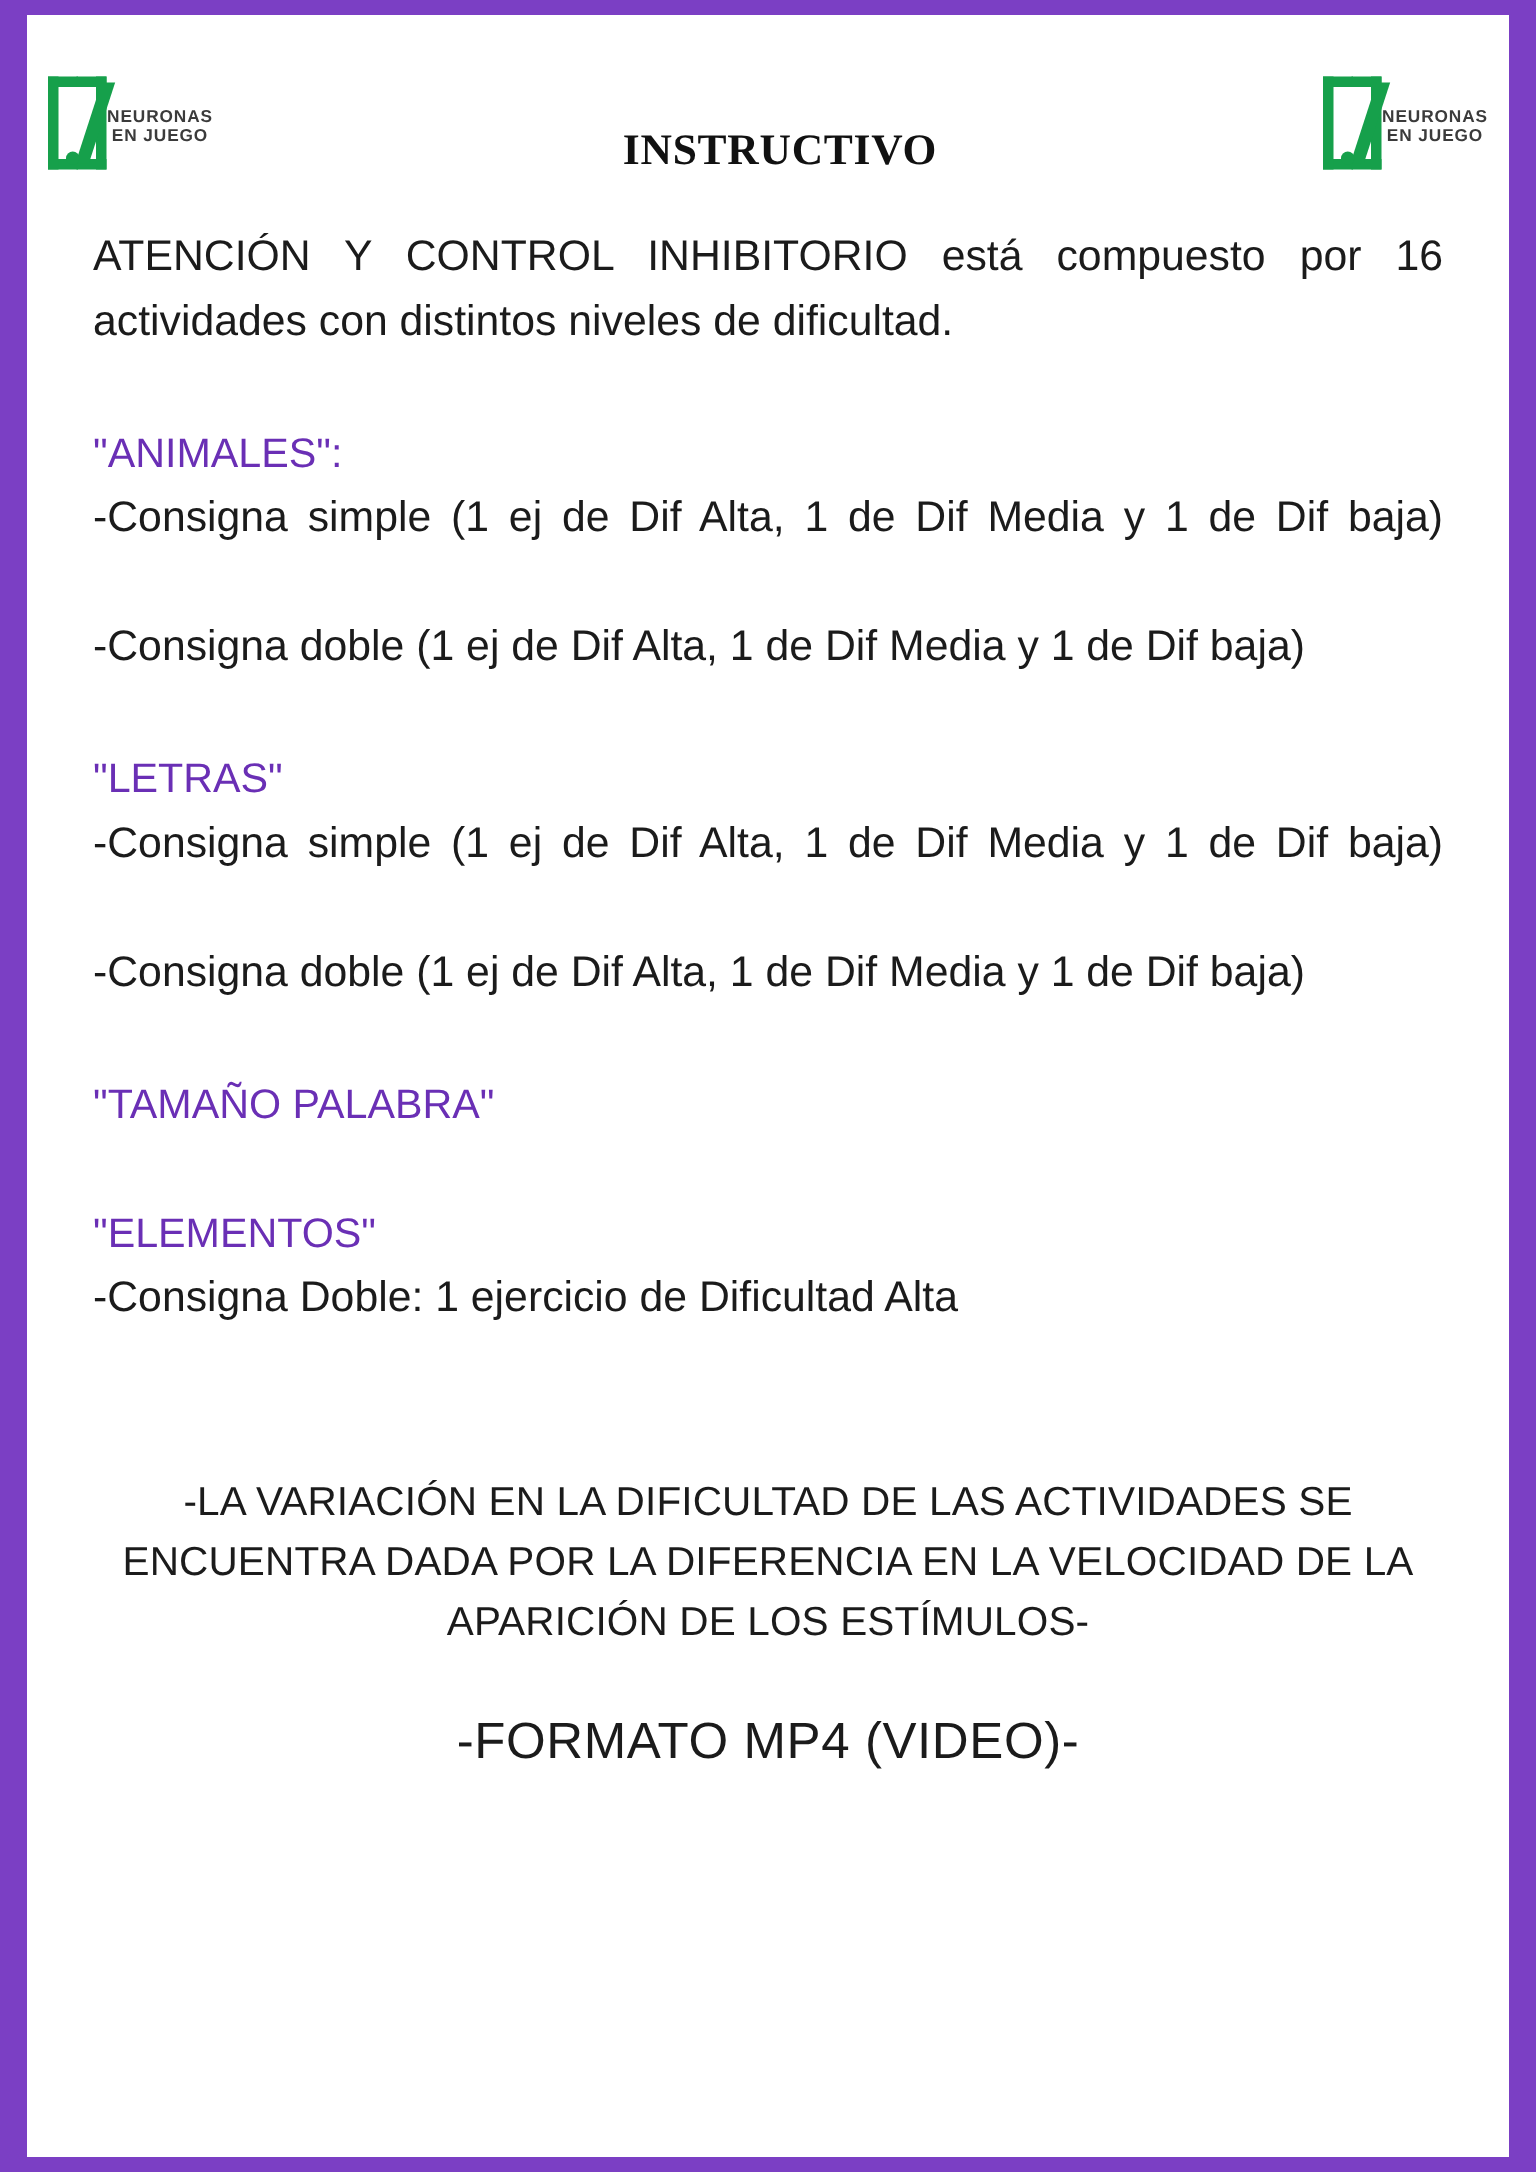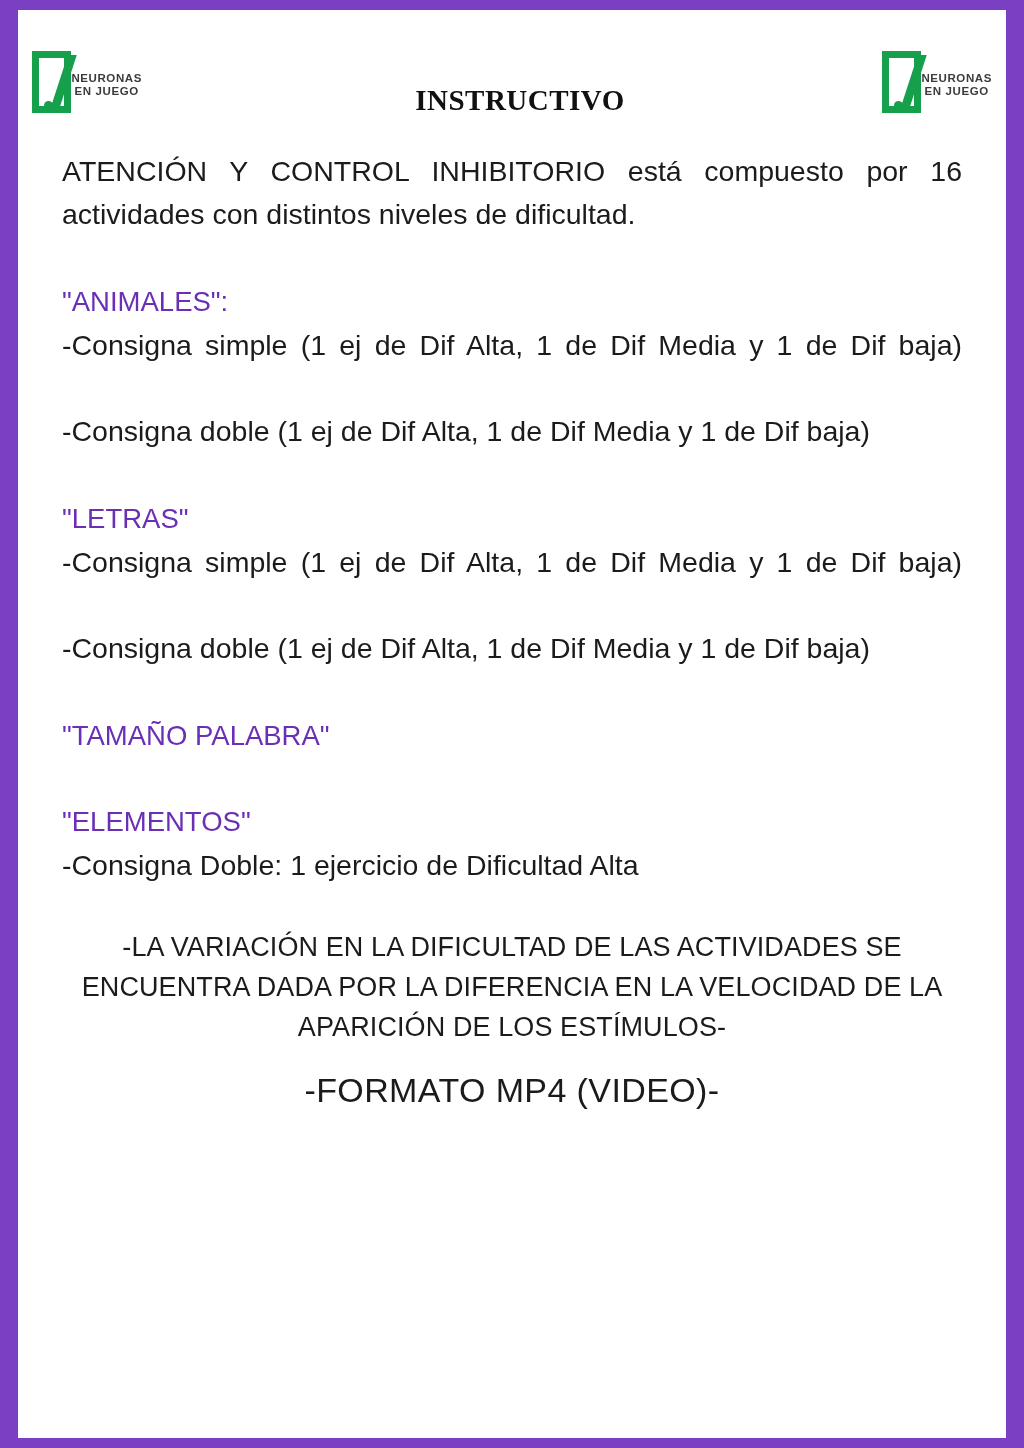"-LA VARIACIÓN EN LA DIFICULTAD" .note { margin-top: 40px -> 94px }
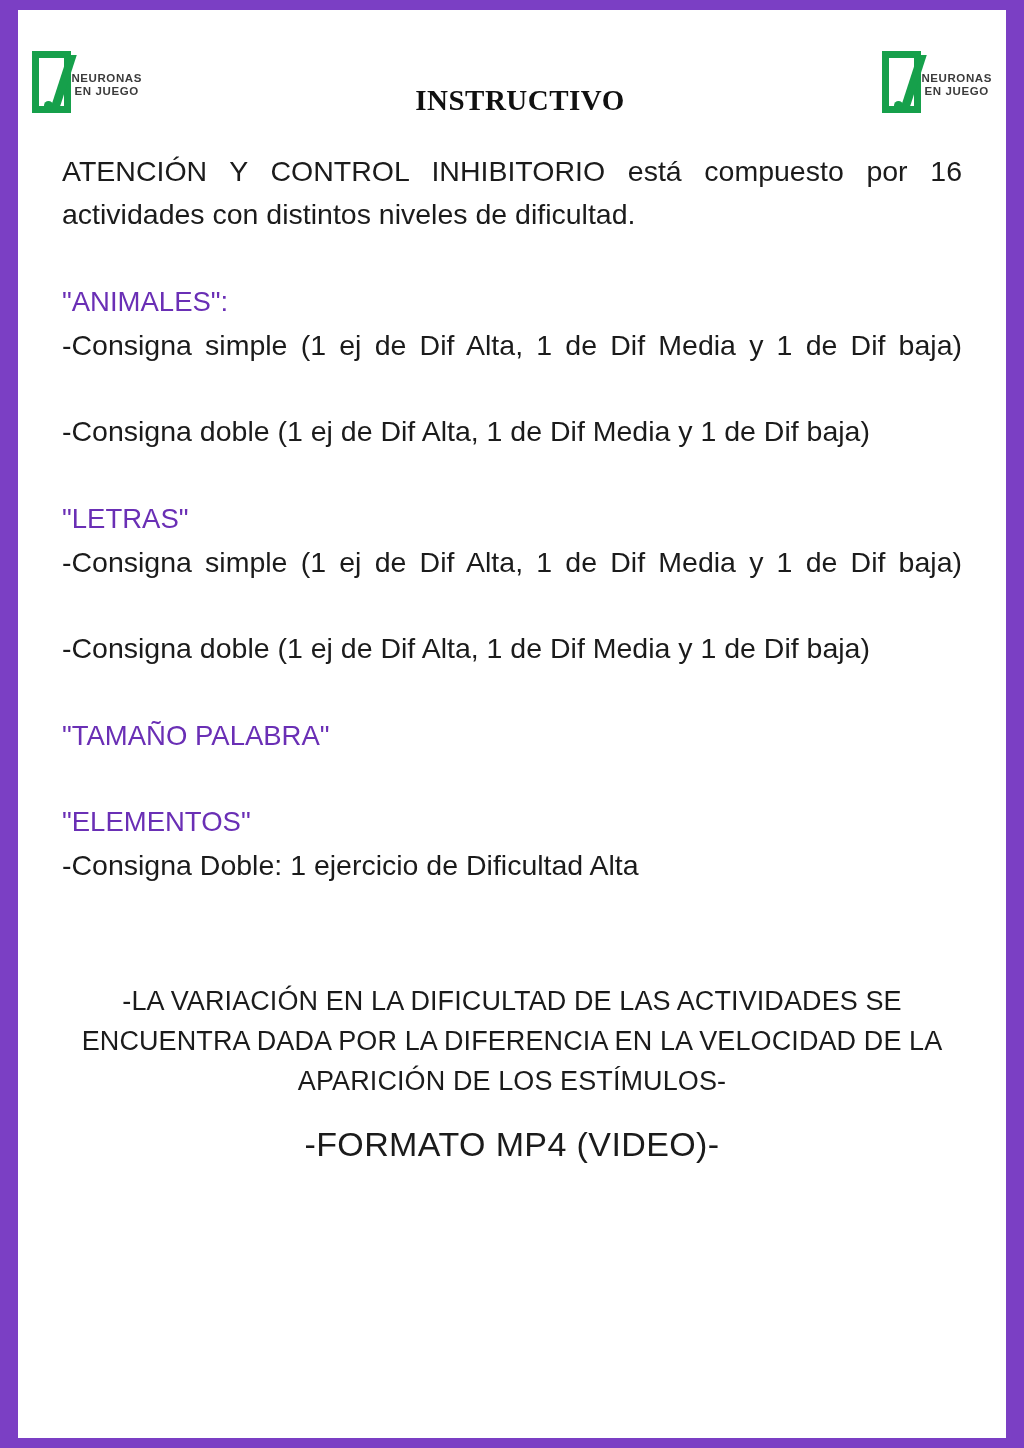"-FORMATO MP4 (VIDEO)-" .format { margin-top: 24px -> 41px }
